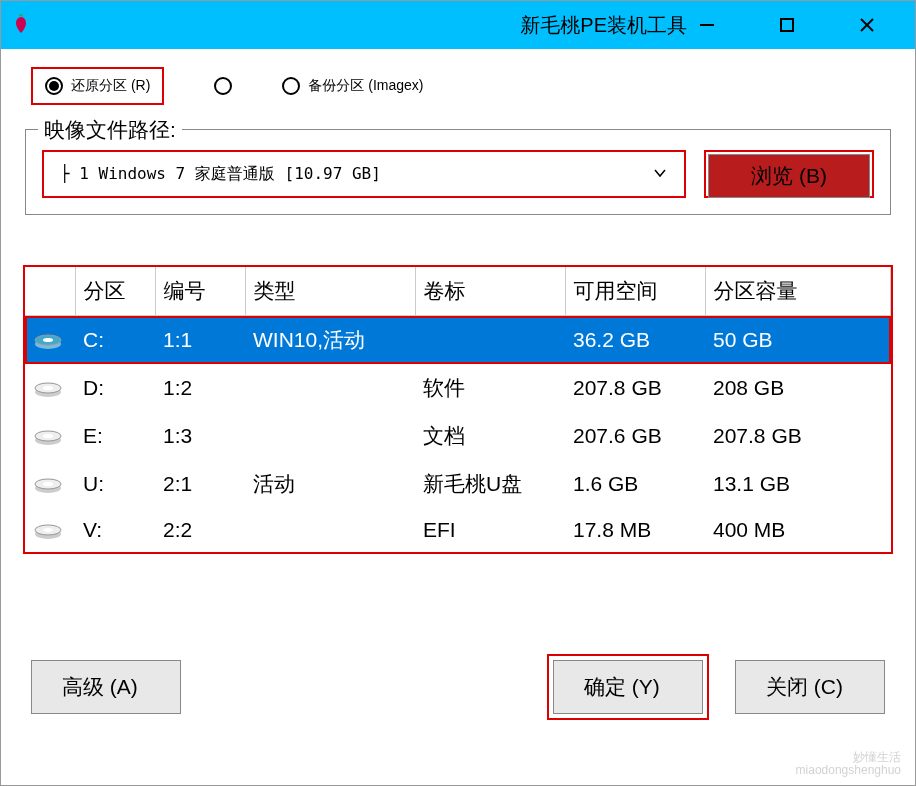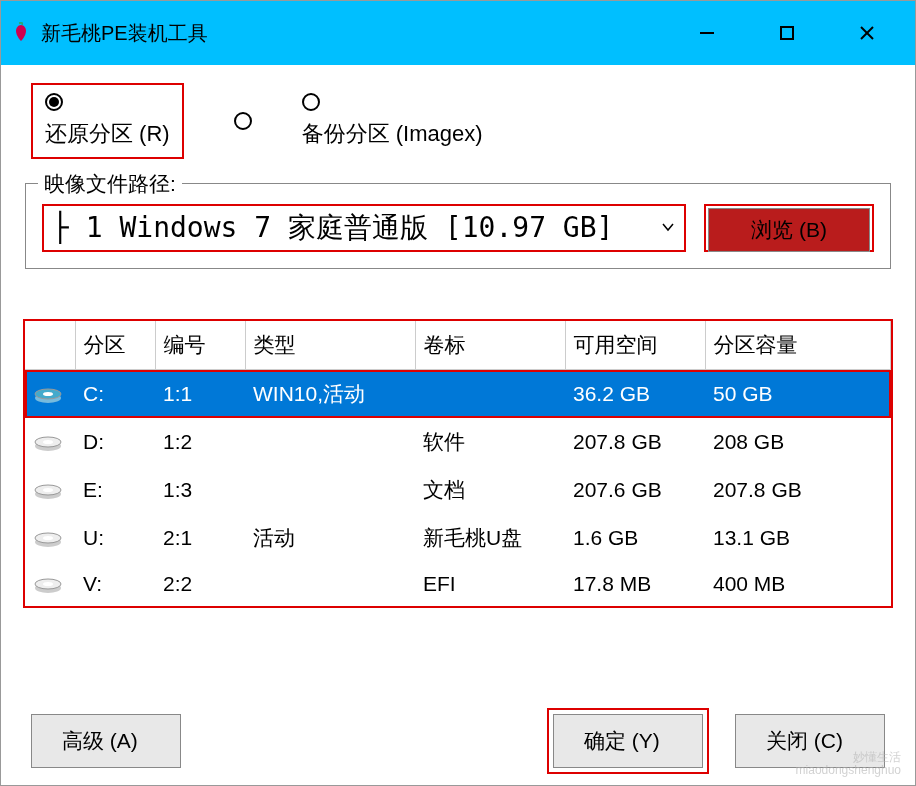"新毛桃PE装机工具" .titlebar { height: 64px -> 48px; text-align: none -> right }
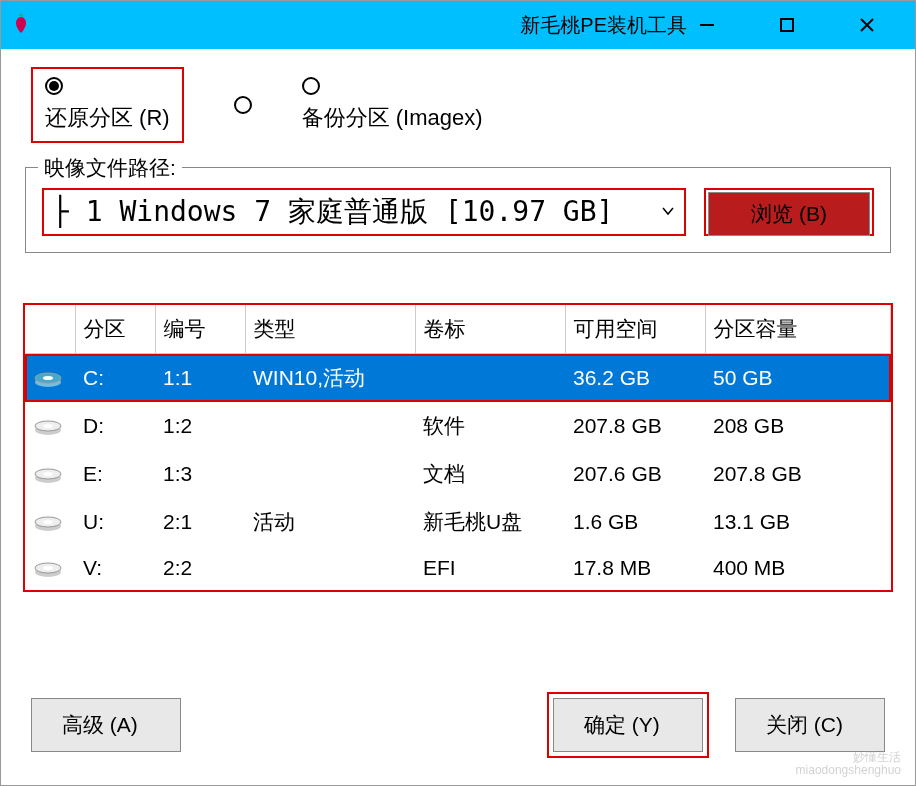"还原分区 (R)" .radio-opt { flex-direction: column -> none; font-size: 22px -> 14px }
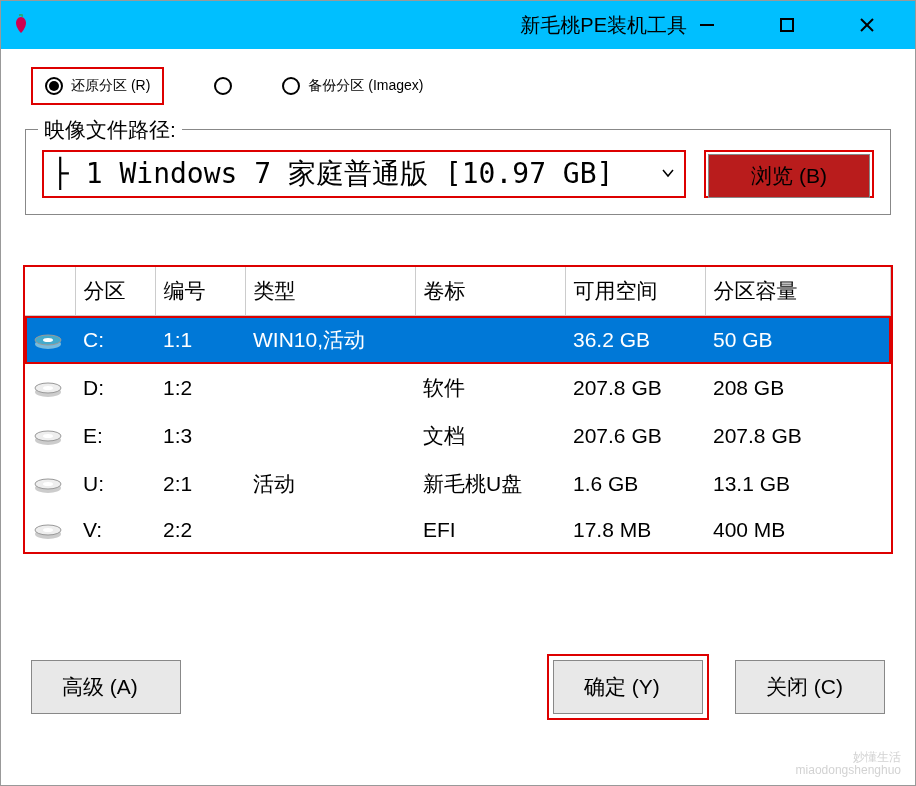"├ 1 Windows 7 家庭普通版" .path-select { font-size: 28px -> 16px; padding: 8px 8px -> 8px 16px }
